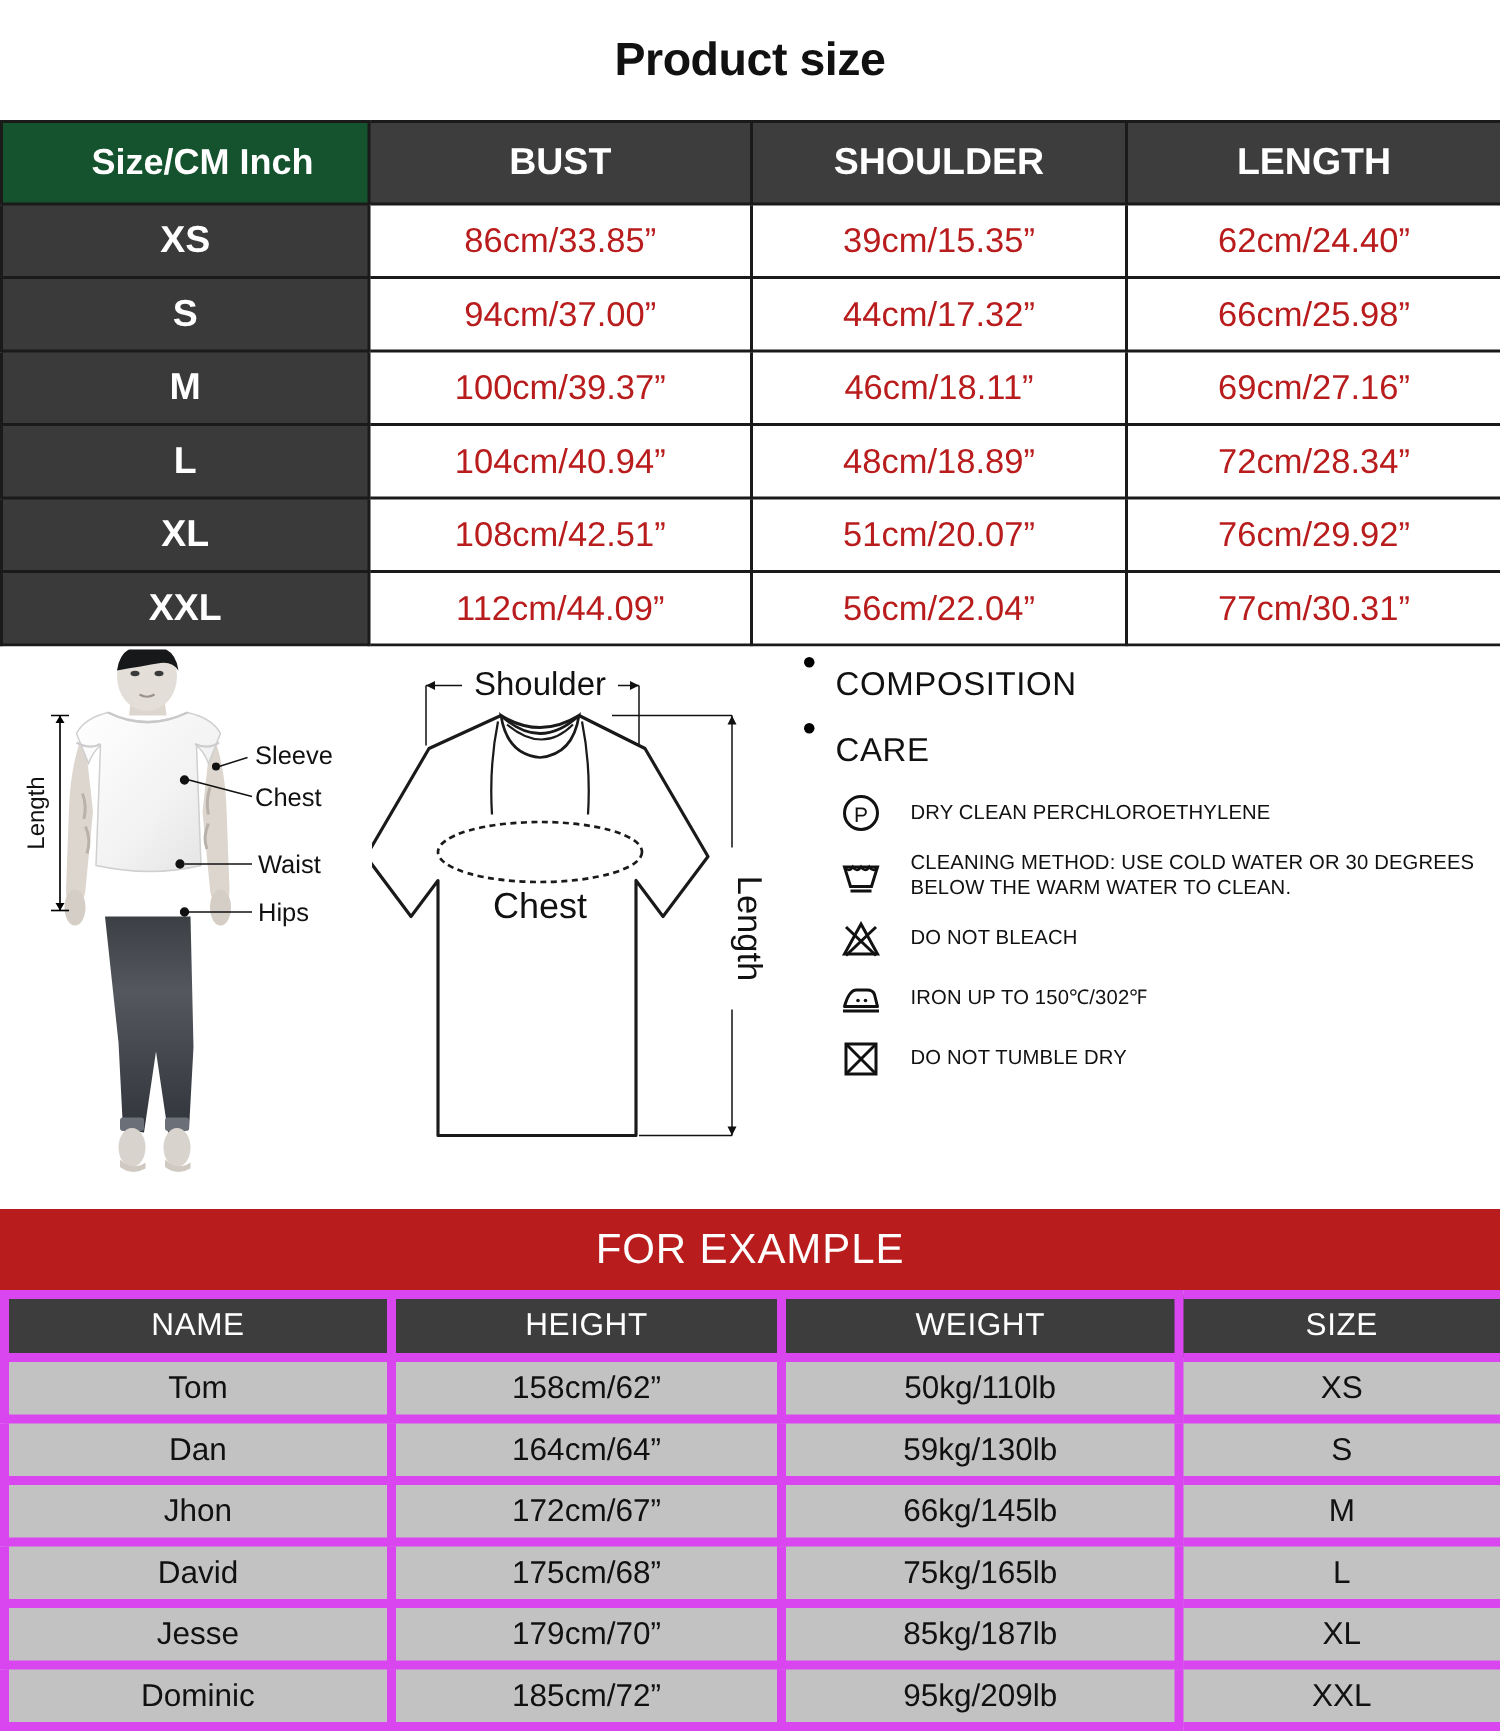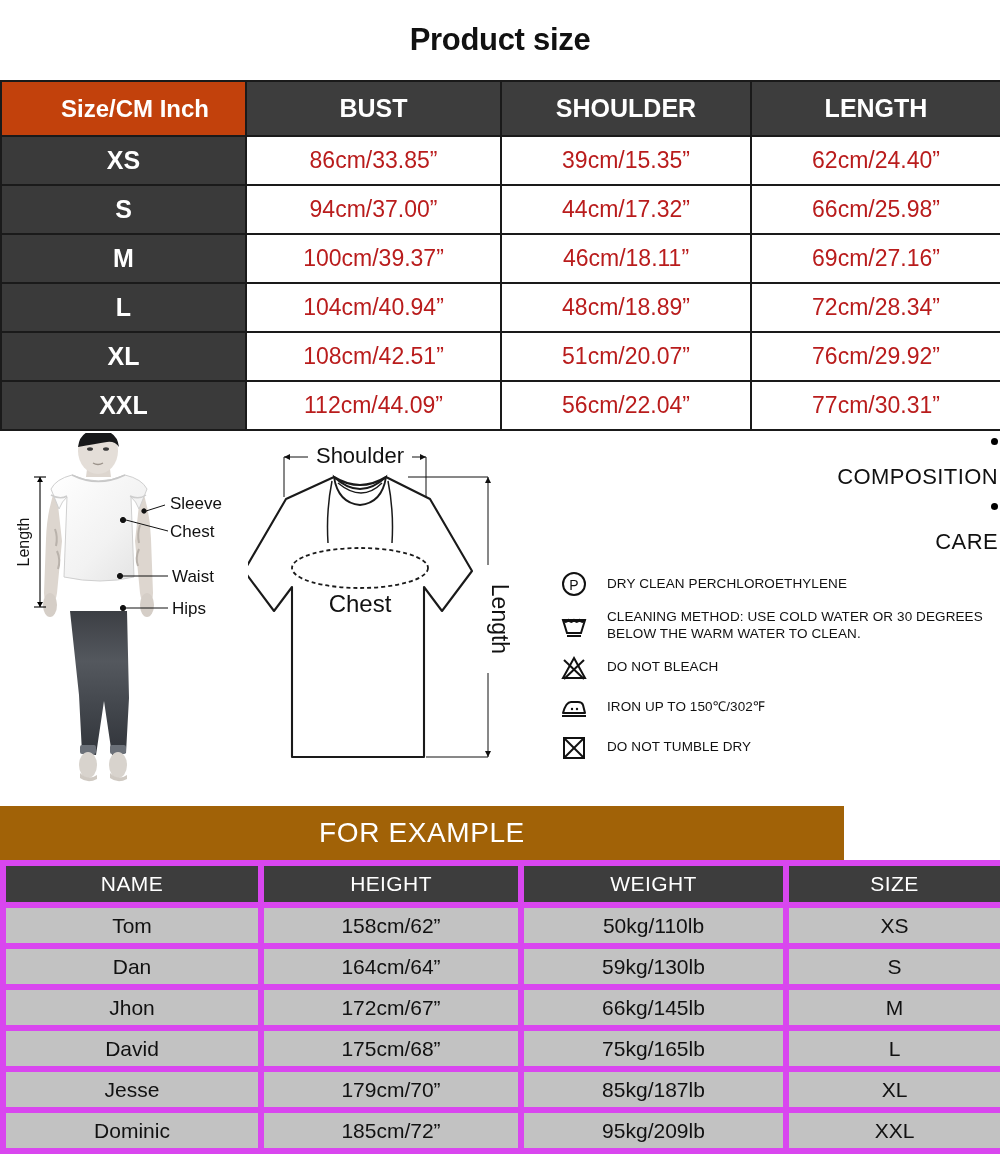"Size/CM Inch" .size-table thead th.first { background: #c2410c -> #14532d }
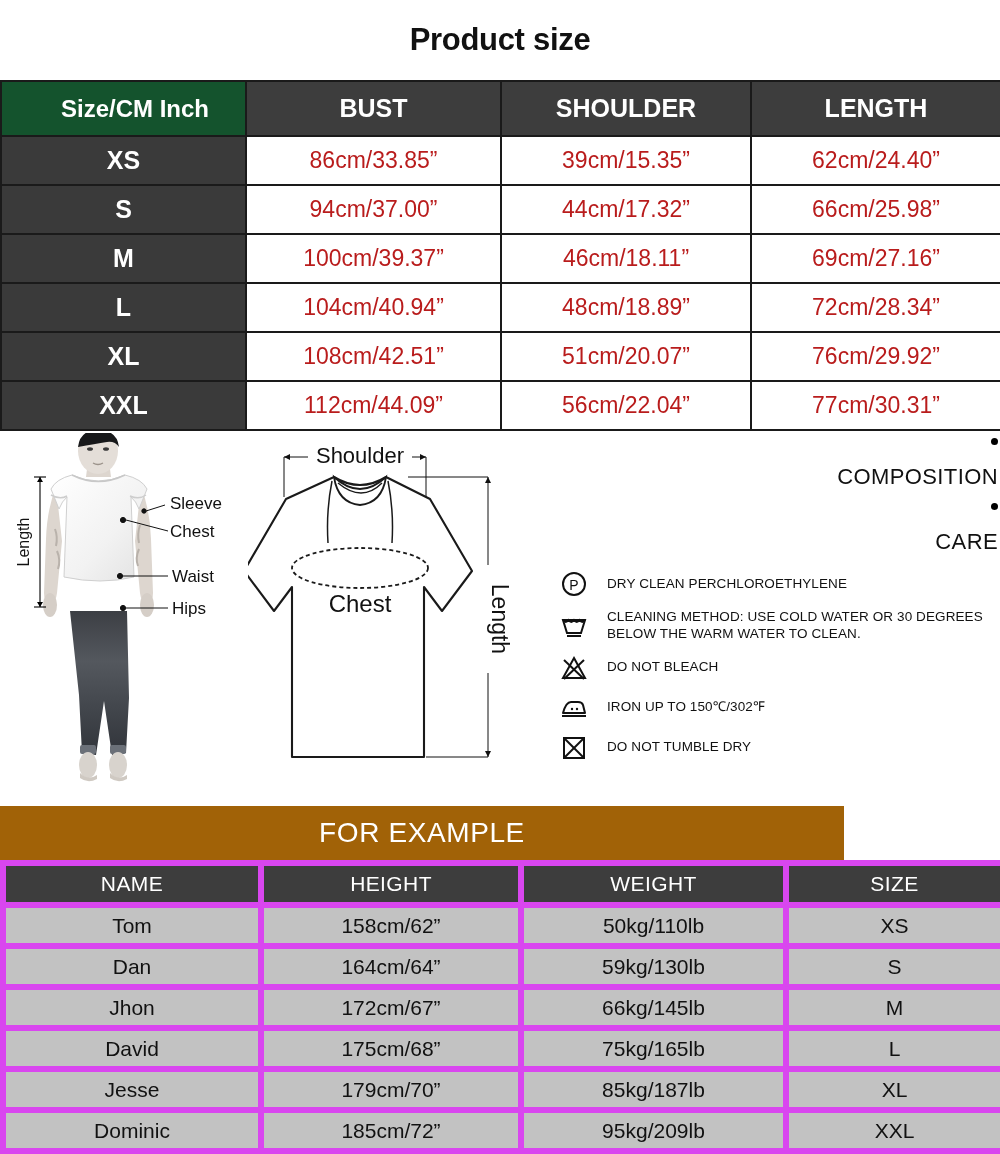"COMPOSITION" .bullet-row { align-items: flex-end -> flex-start; flex-direction: column -> none }
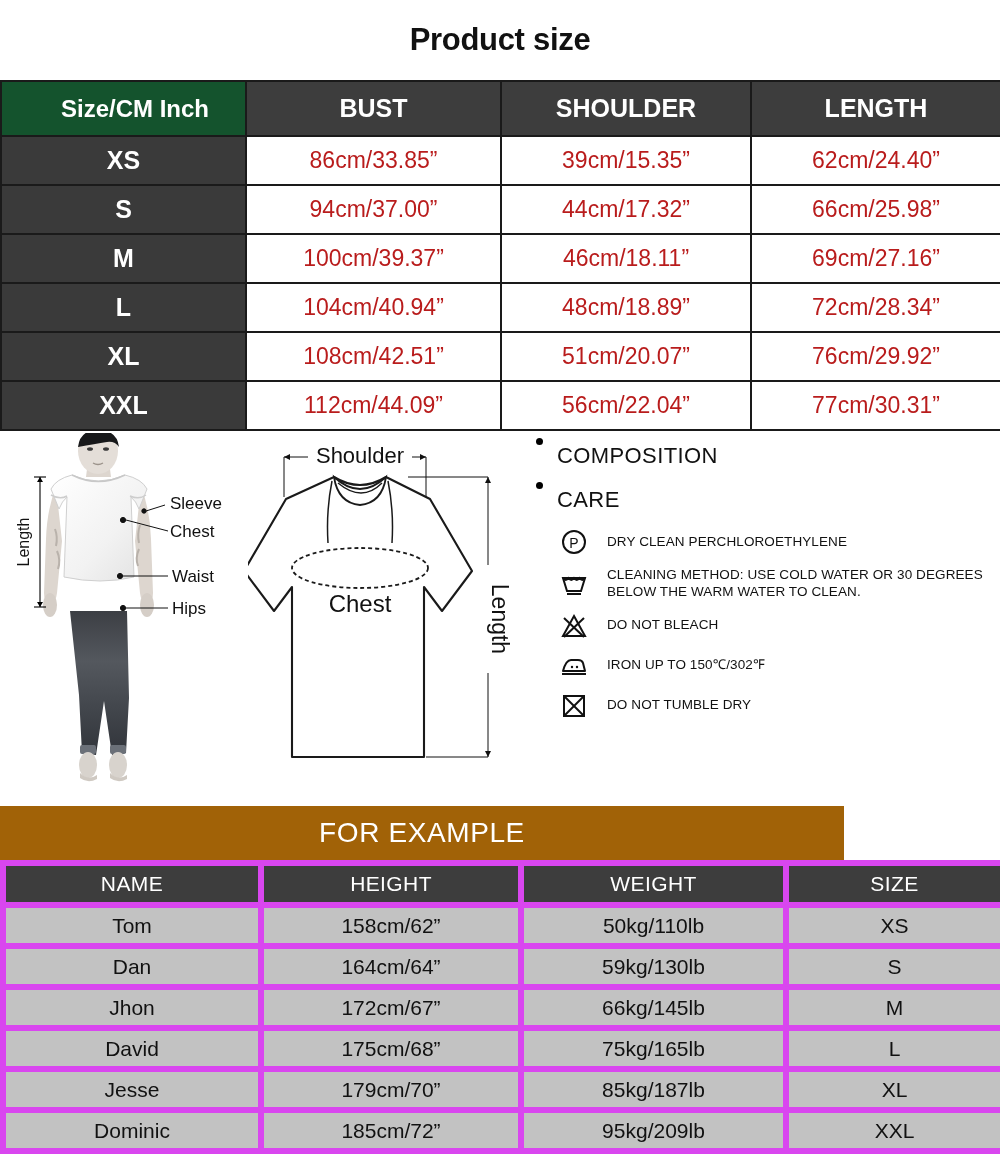"FOR EXAMPLE" .example-banner { background: #a16207 -> #b91c1c; width: 844px -> 1000px }
